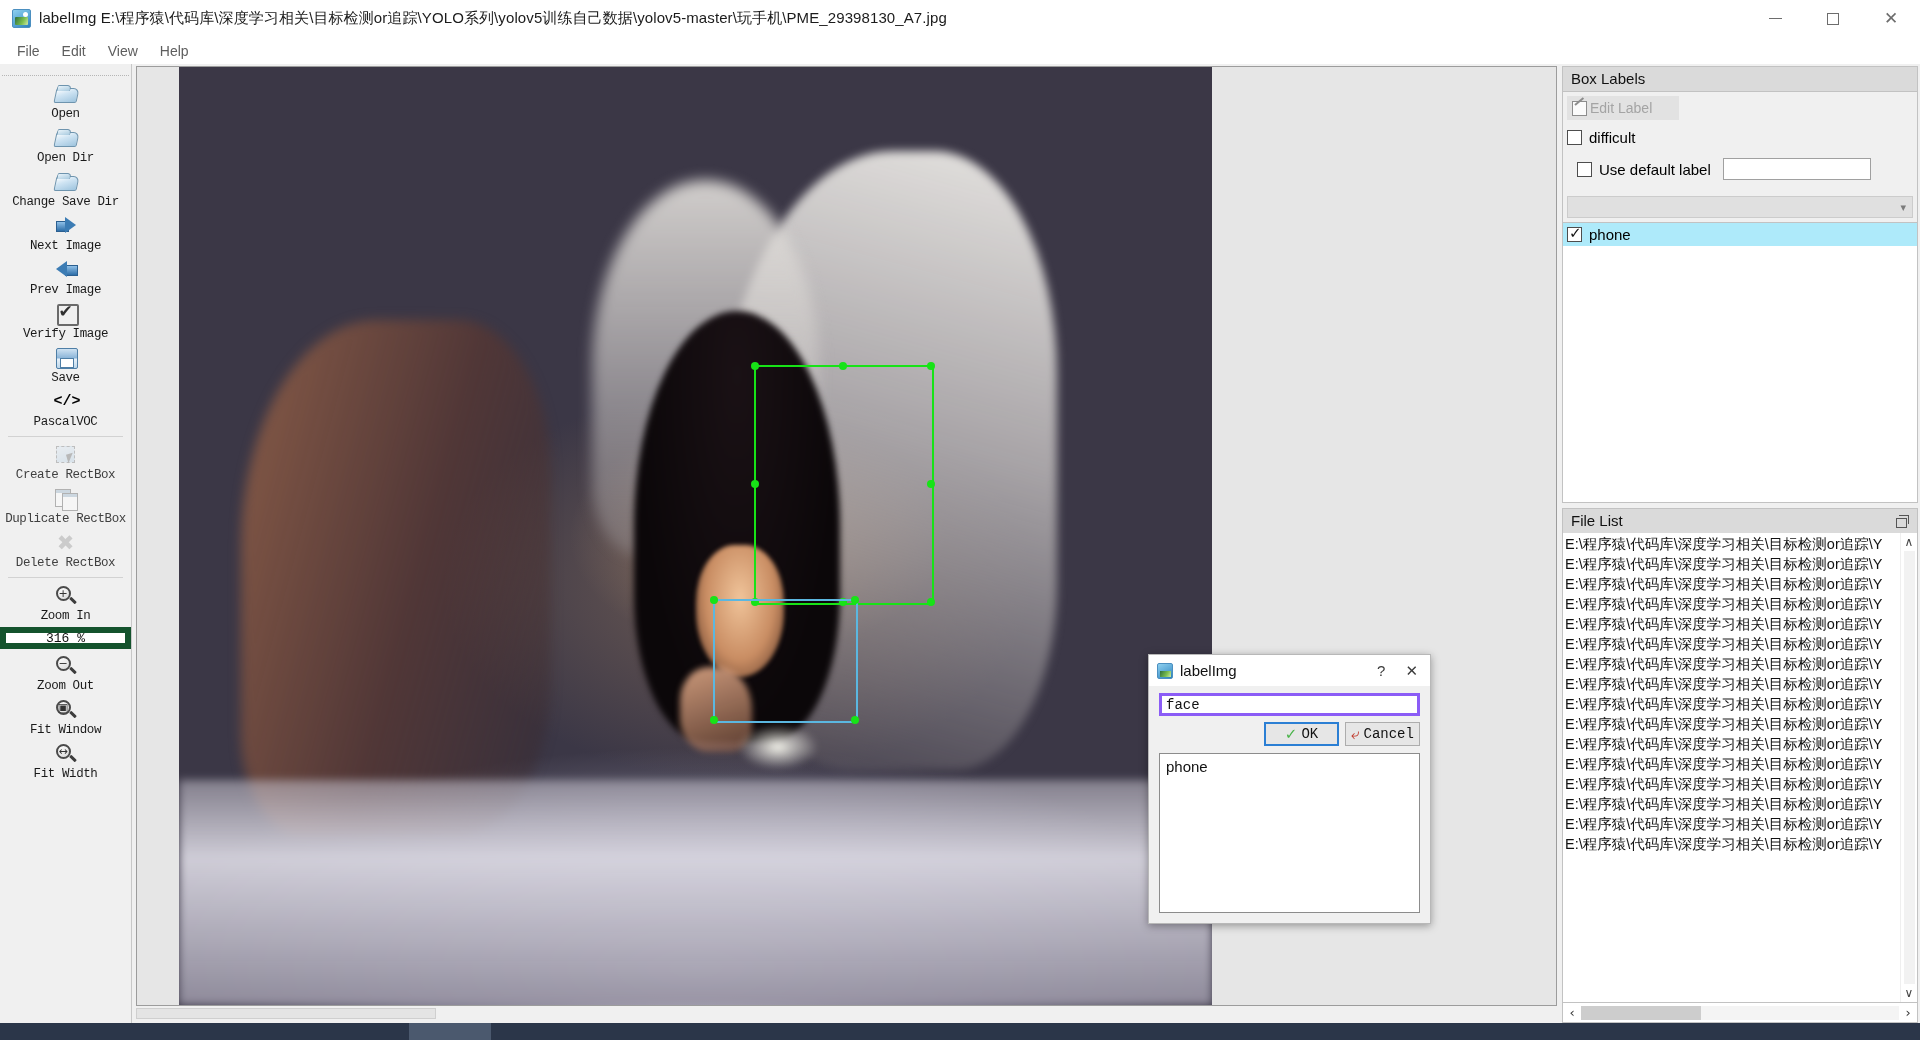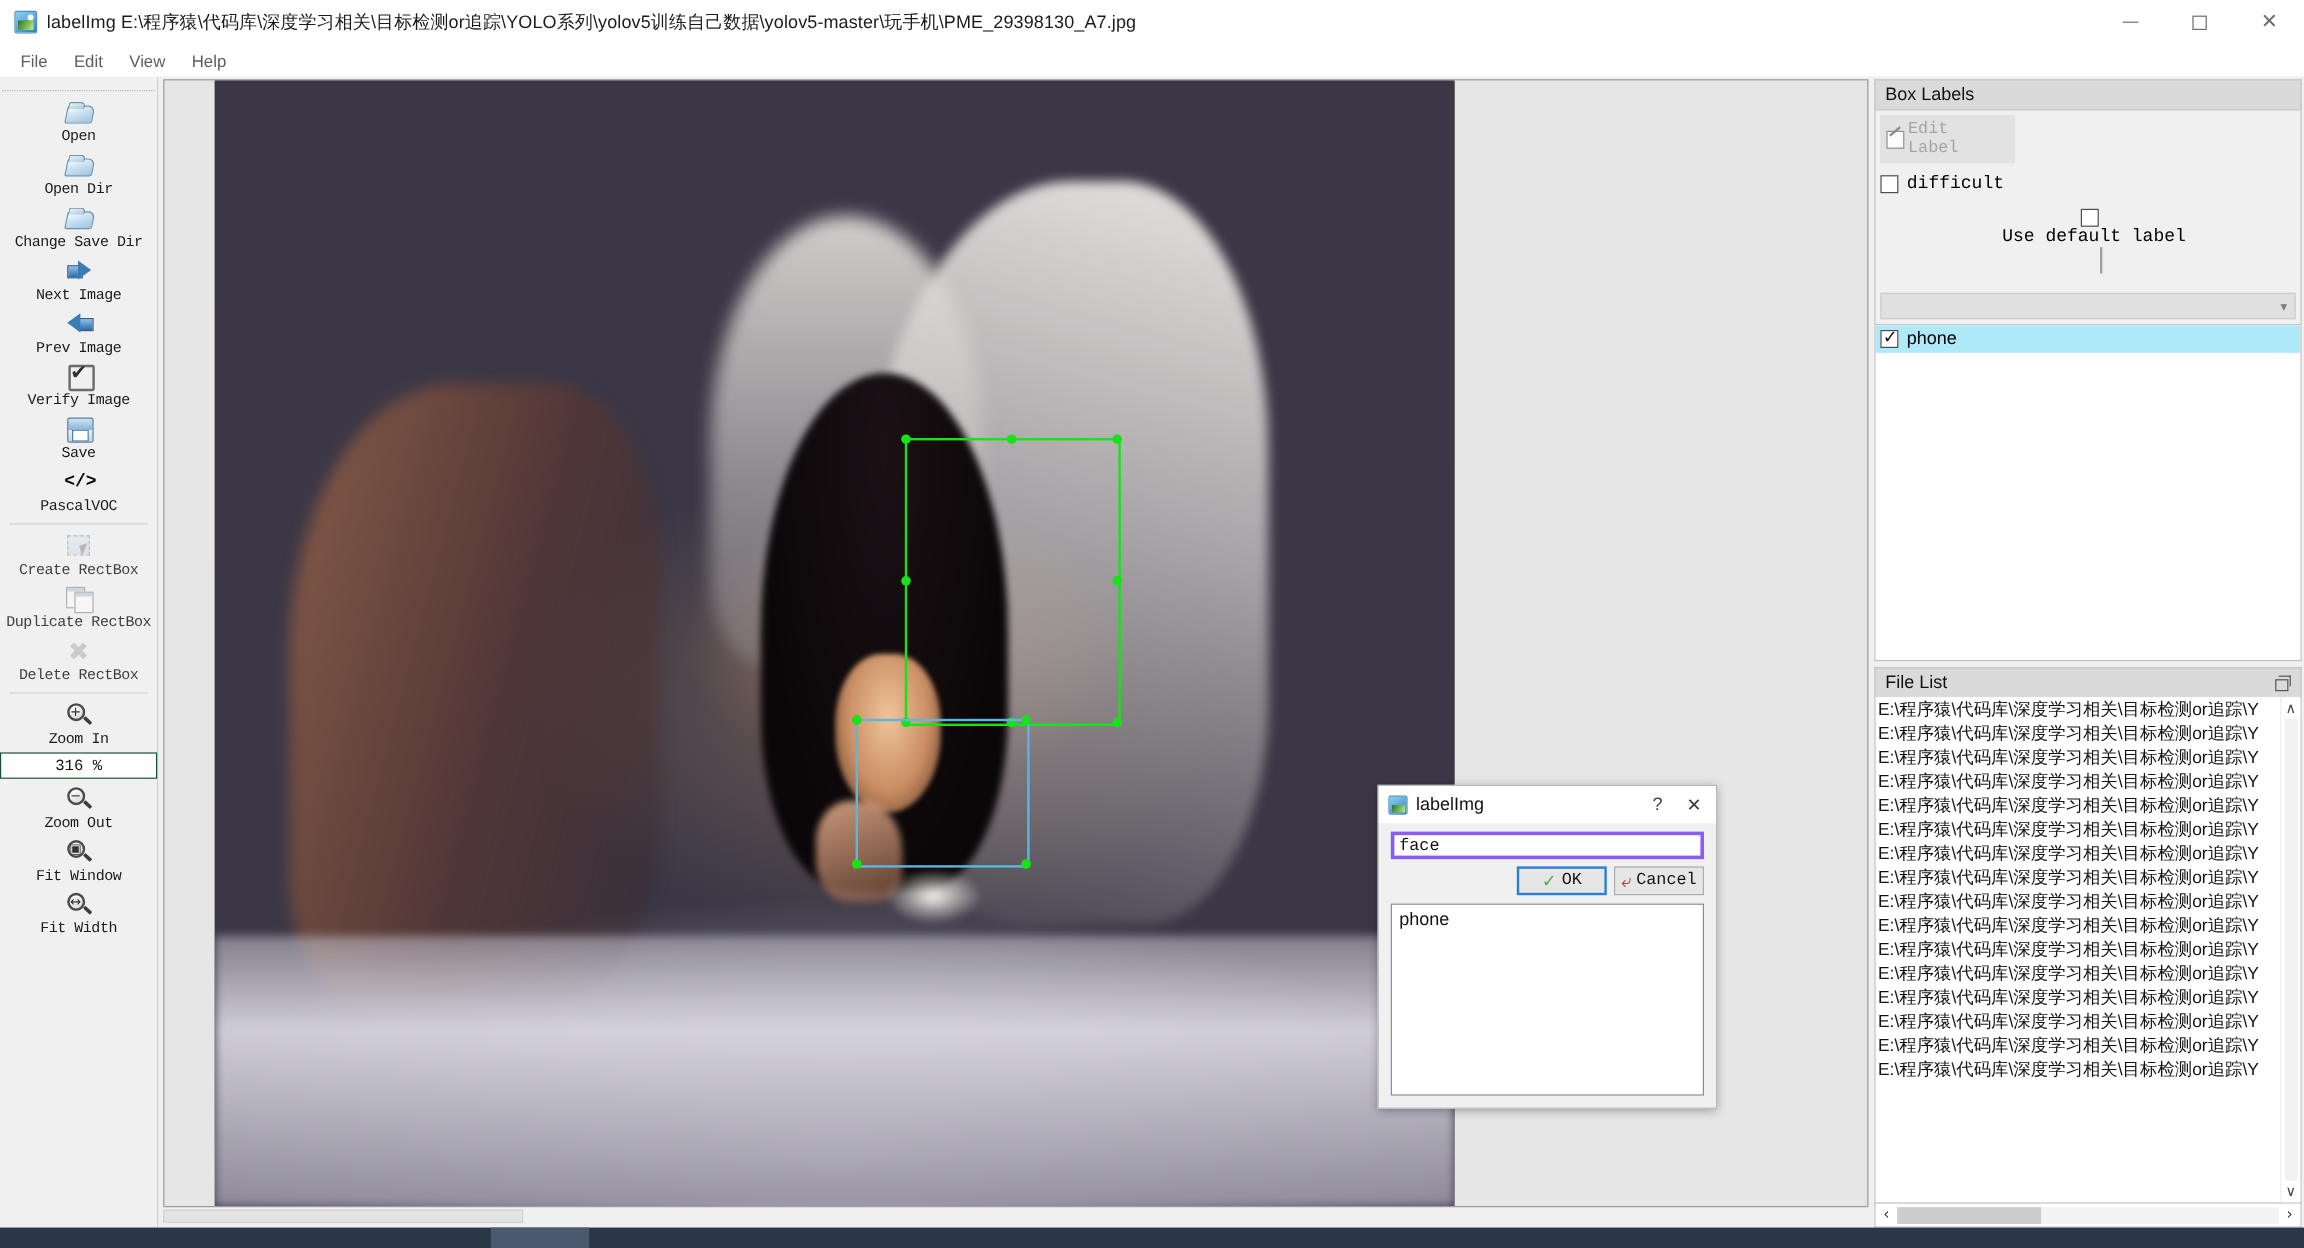"Edit Label" .mono { font-family: Liberation Mono, monospace -> Liberation Sans, sans-serif }
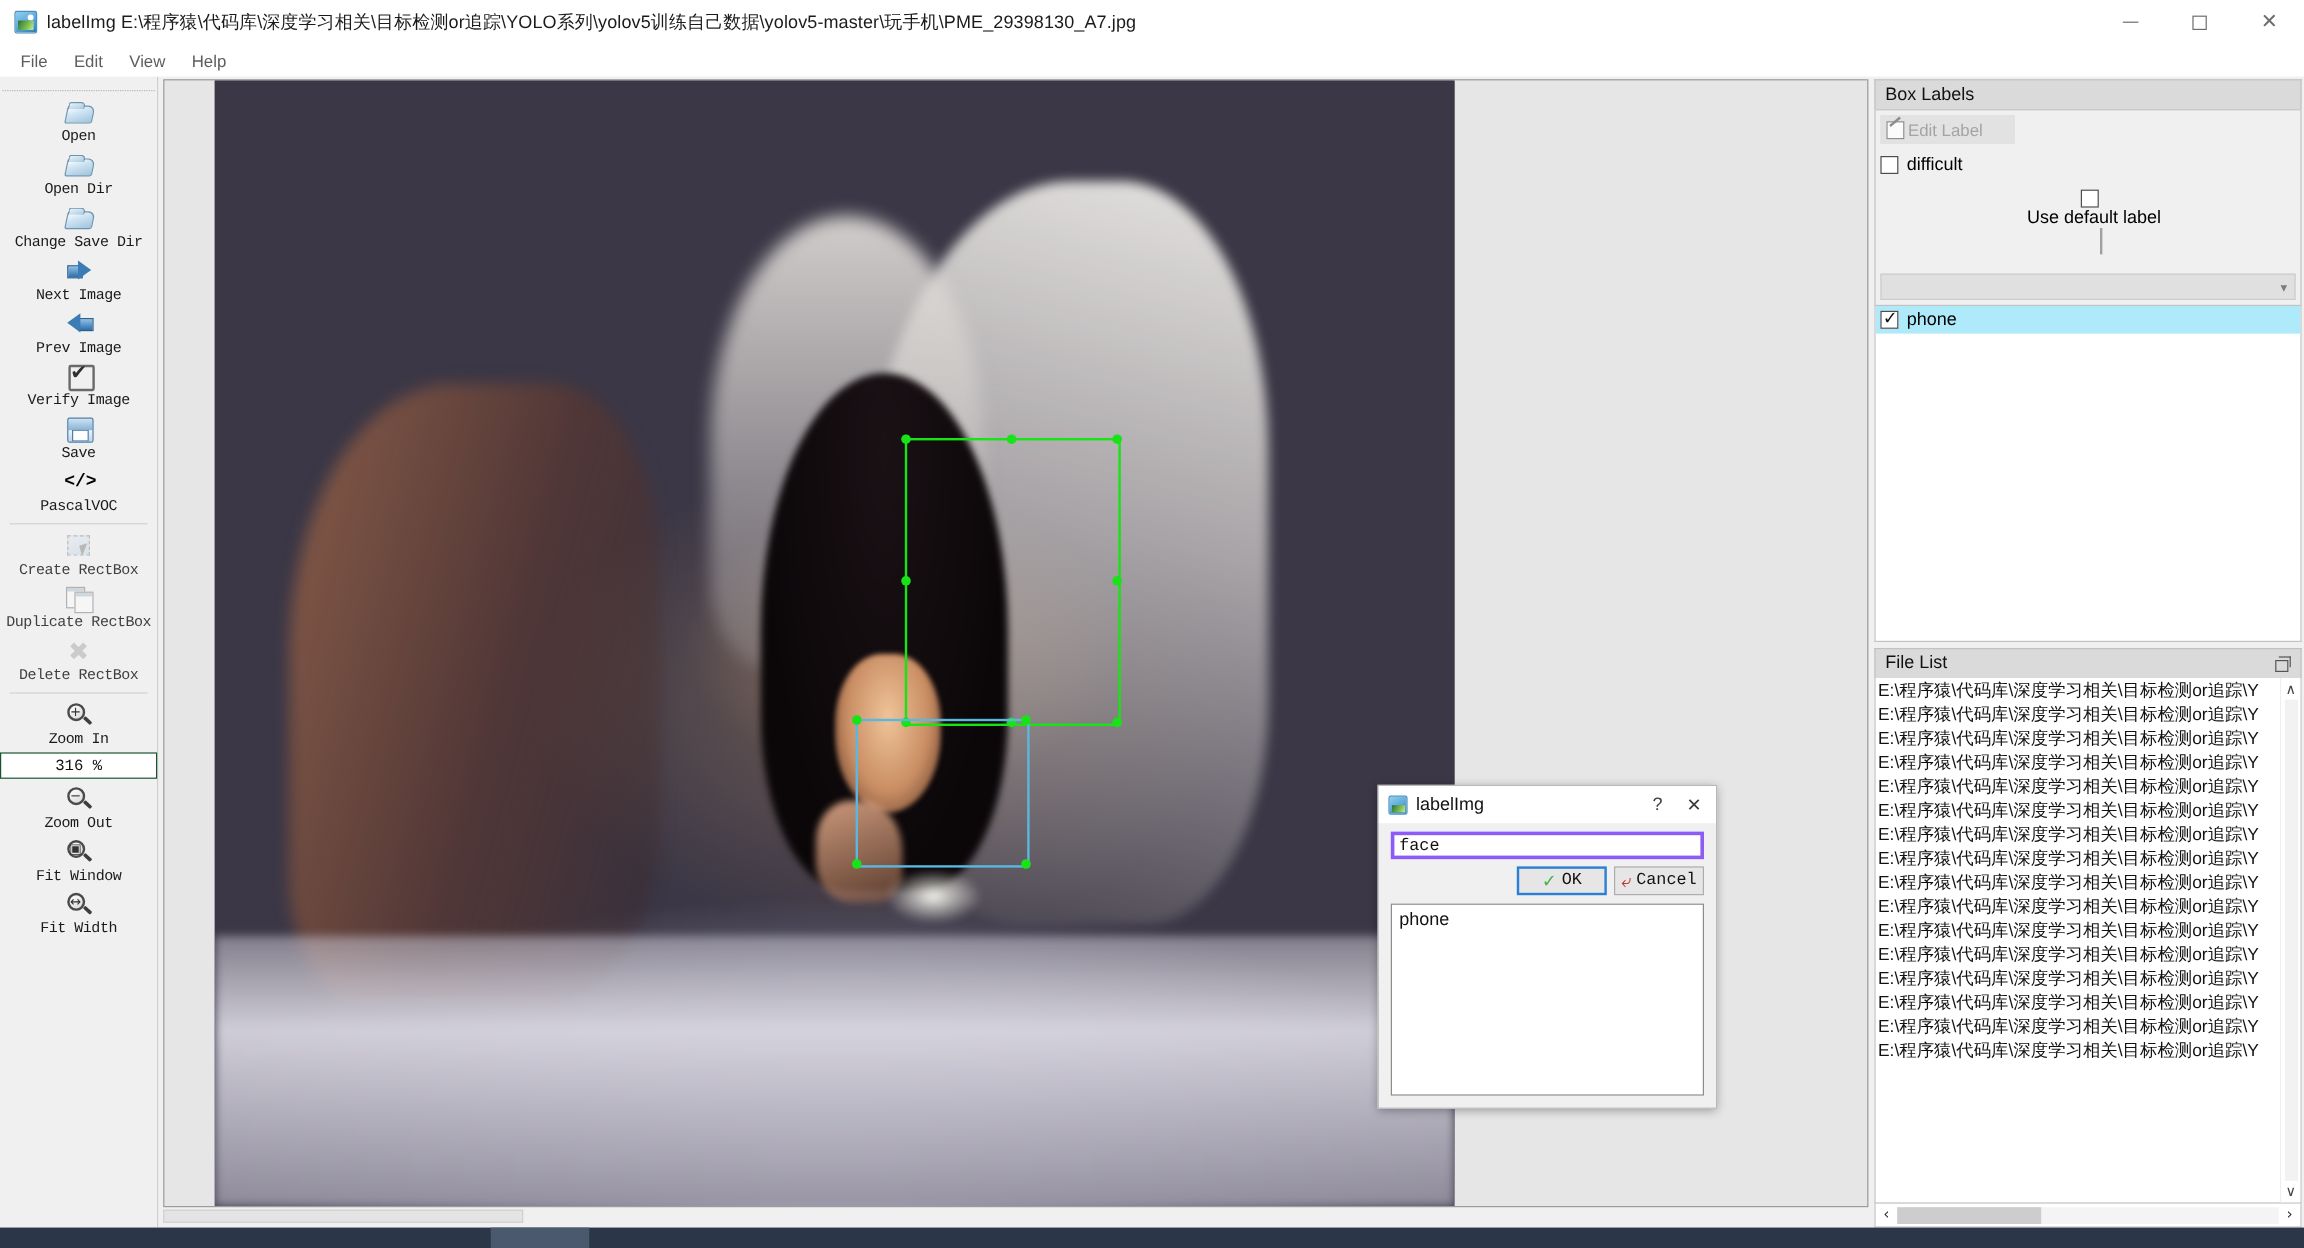"Use default label" div.row { flex-direction: column -> none }
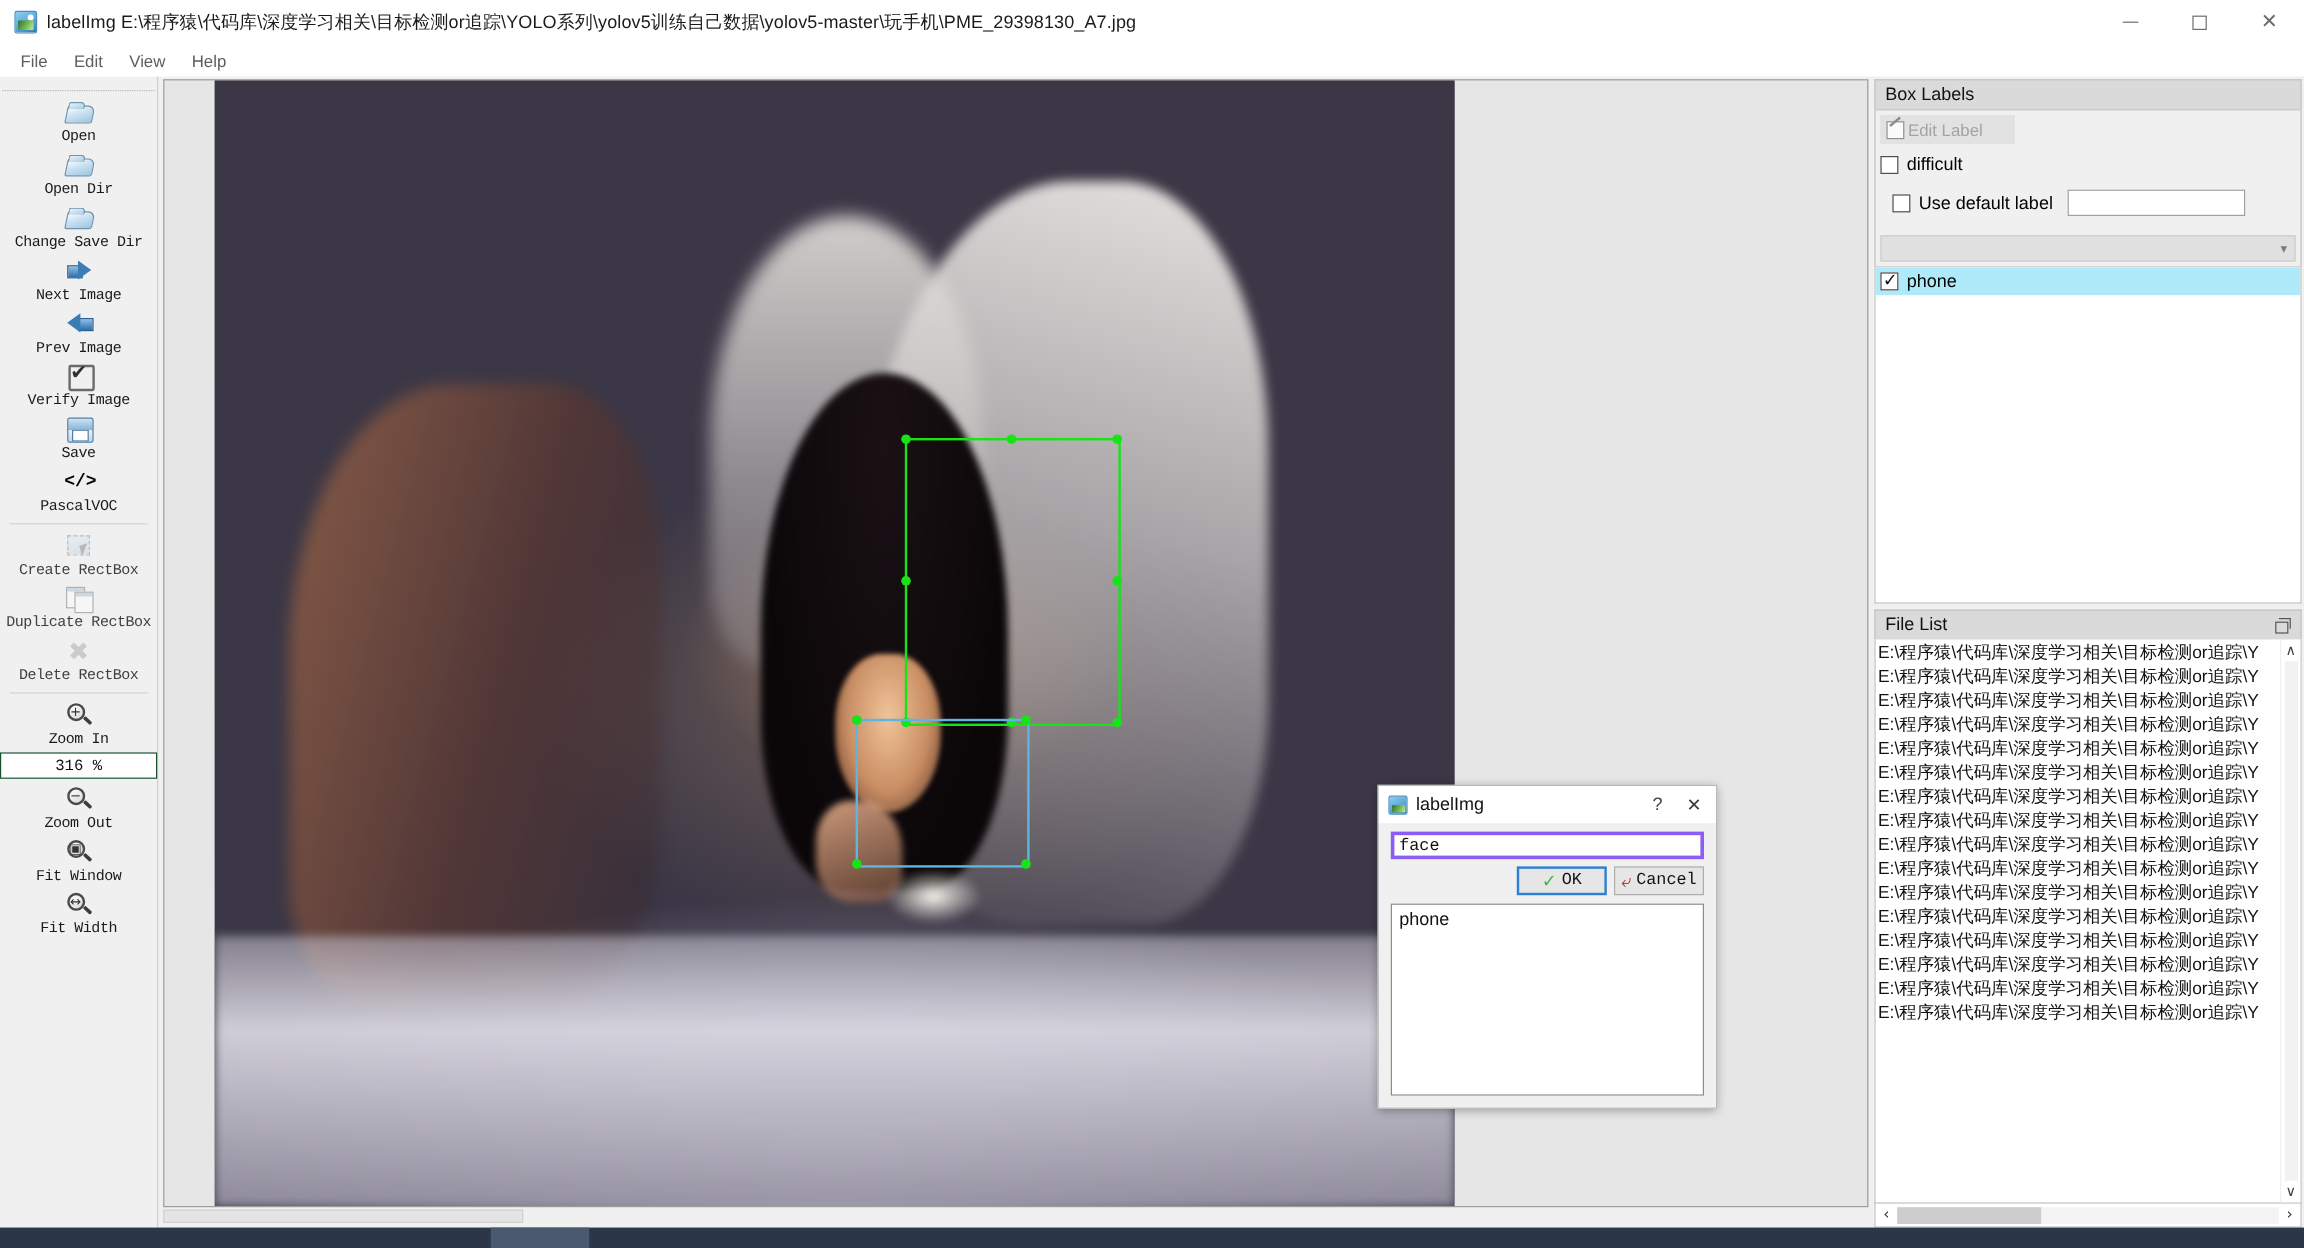"316 %" .zoom-value { border: 1px solid #14532d -> 6px solid #14532d }
